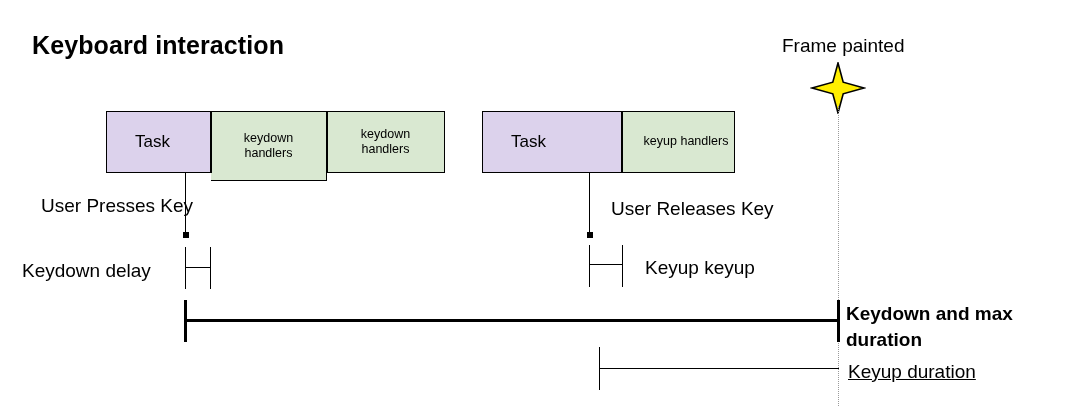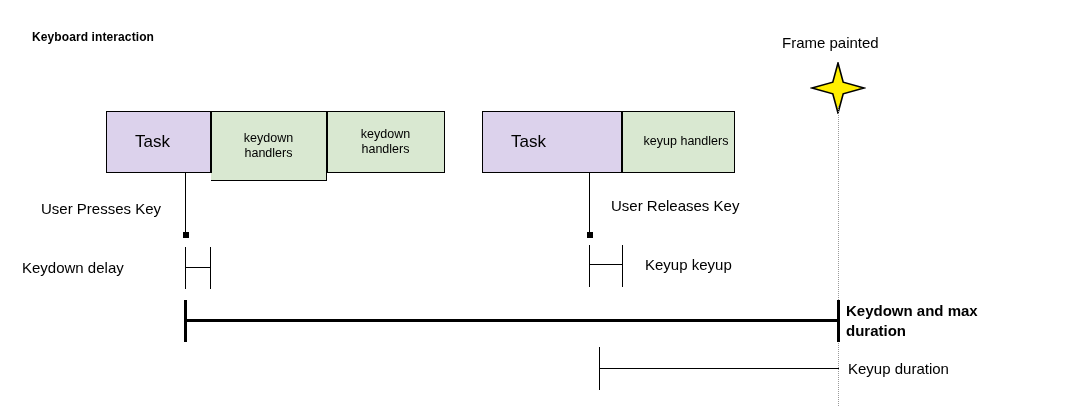"Keyboard interaction" #title { font-size: 12px -> 25px }
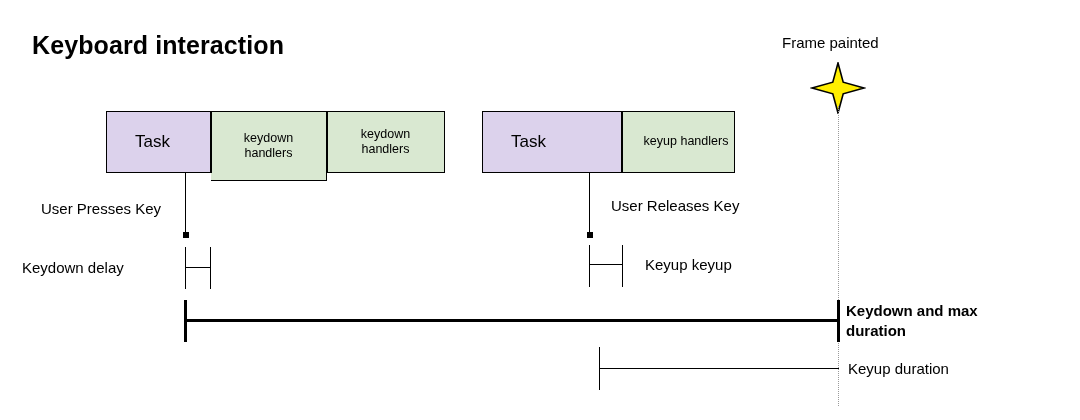"Frame painted" .label { font-size: 15px -> 19px }
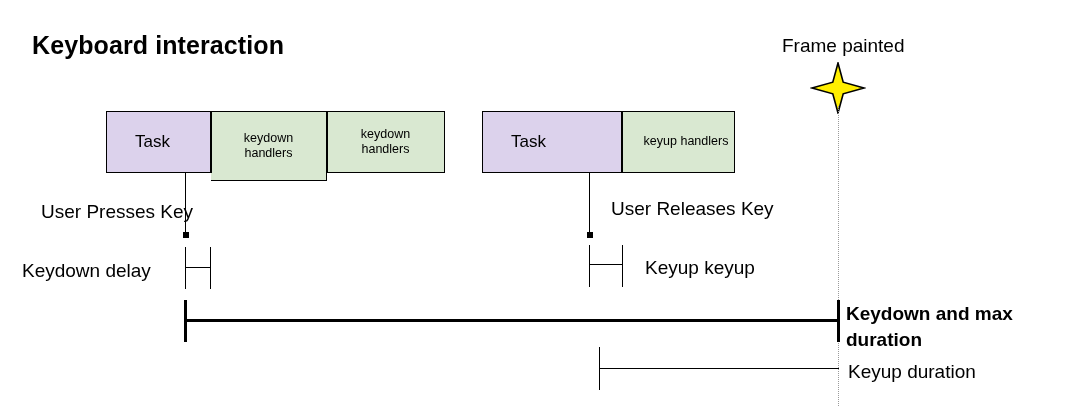"User Presses Key" div.abs { top: 199px -> 193px }
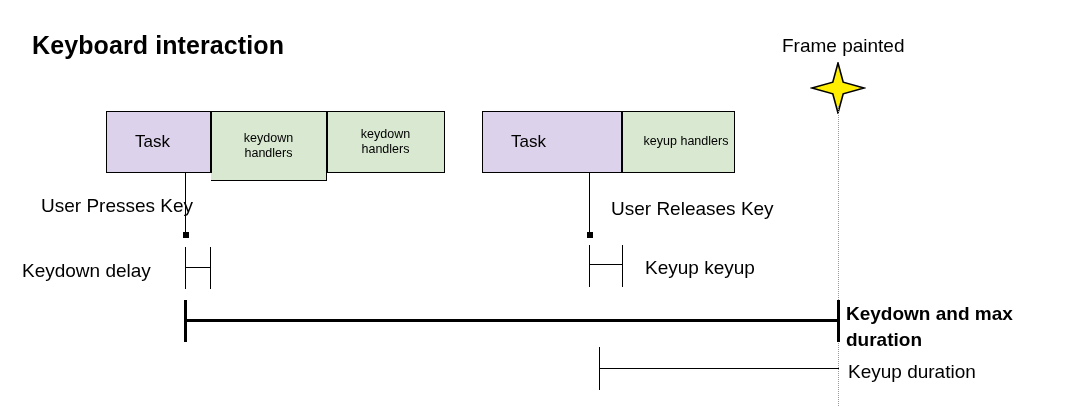"Keyup duration" div.abs { text-decoration: none -> underline }
